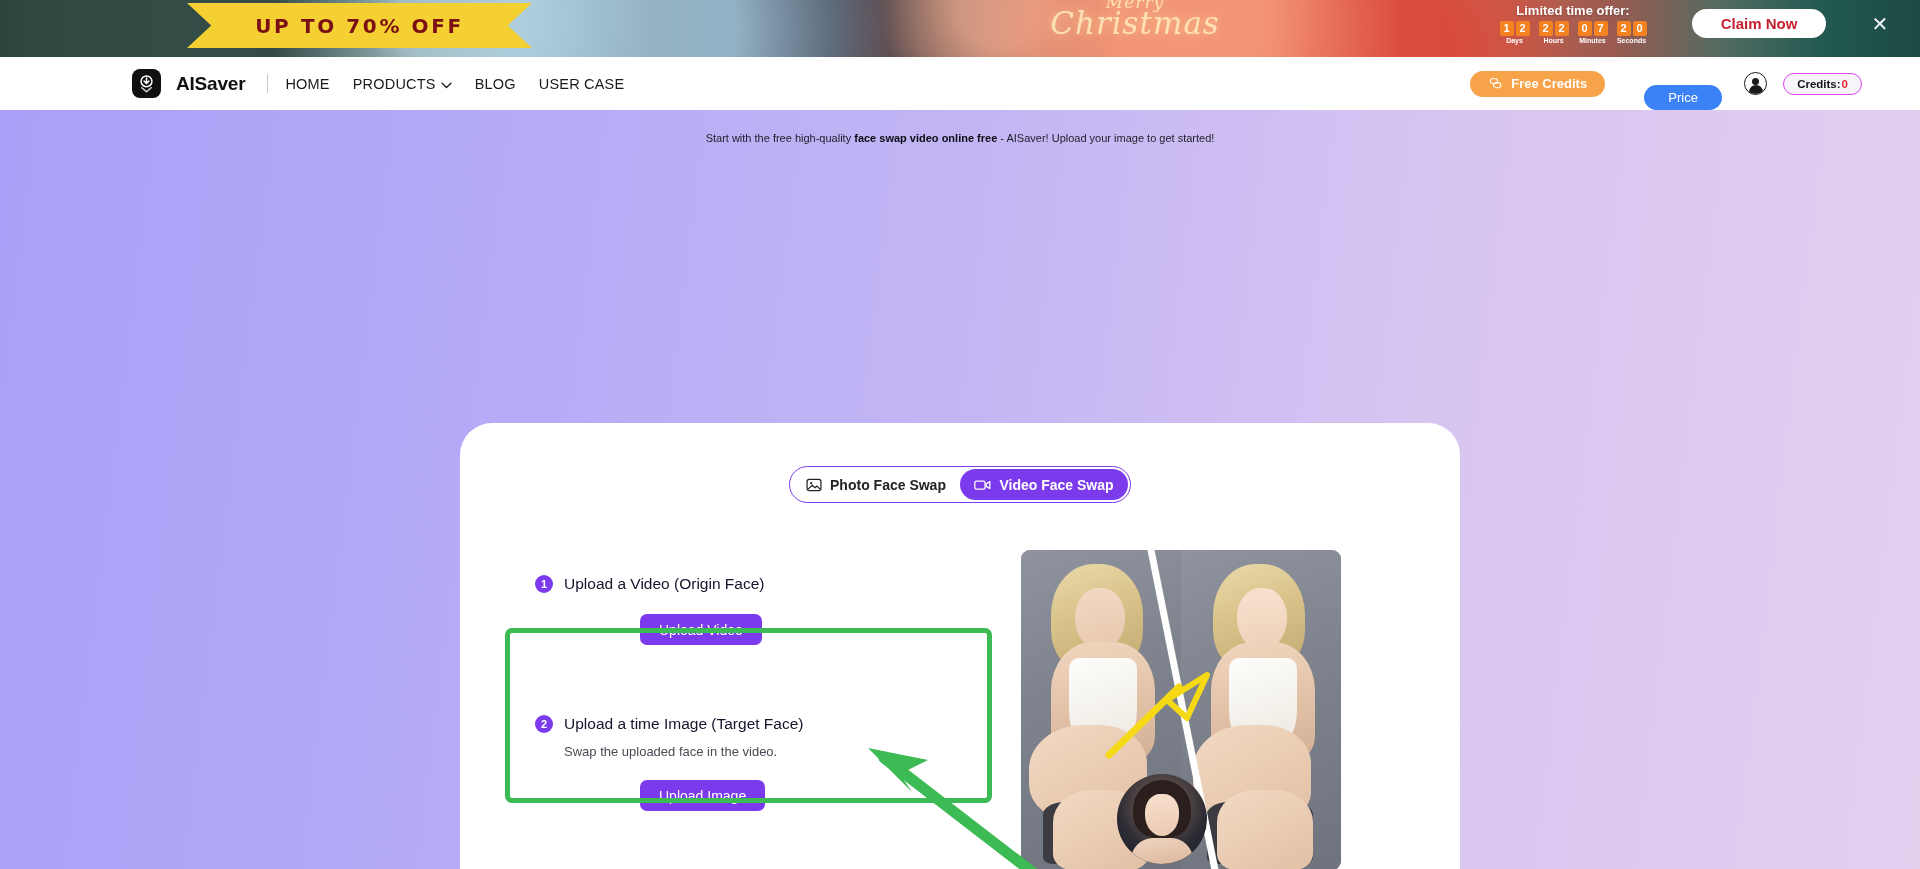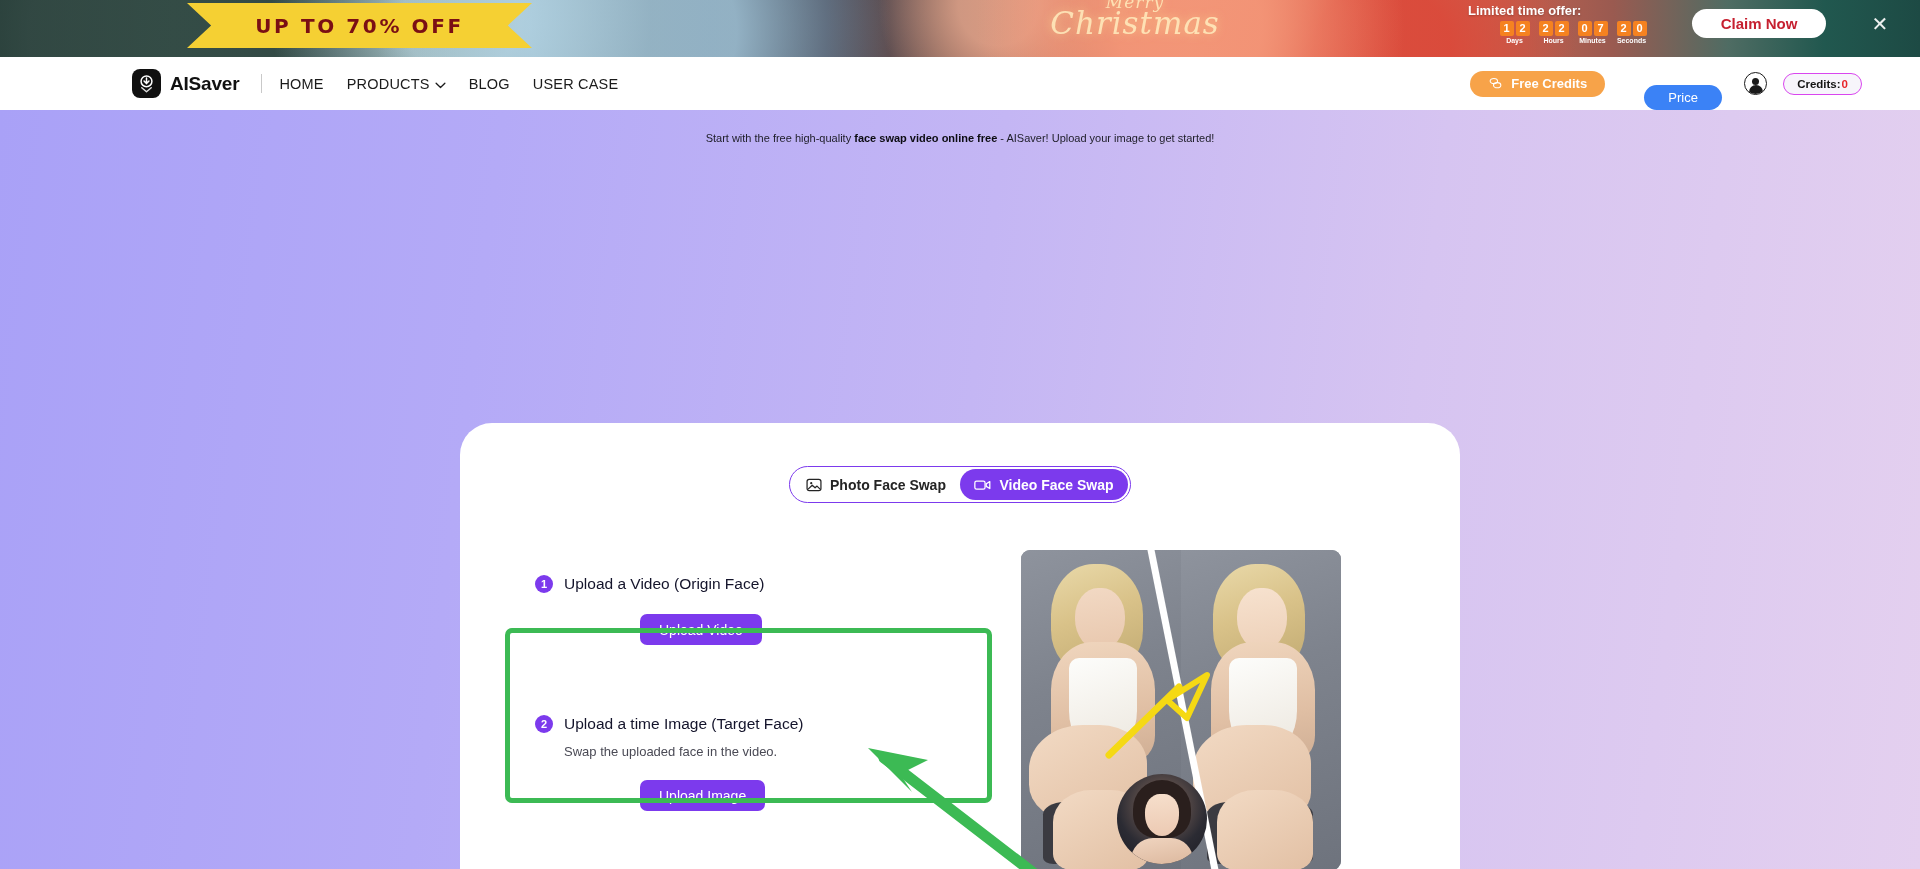"Limited time offer:" .offer-block { text-align: none -> center }
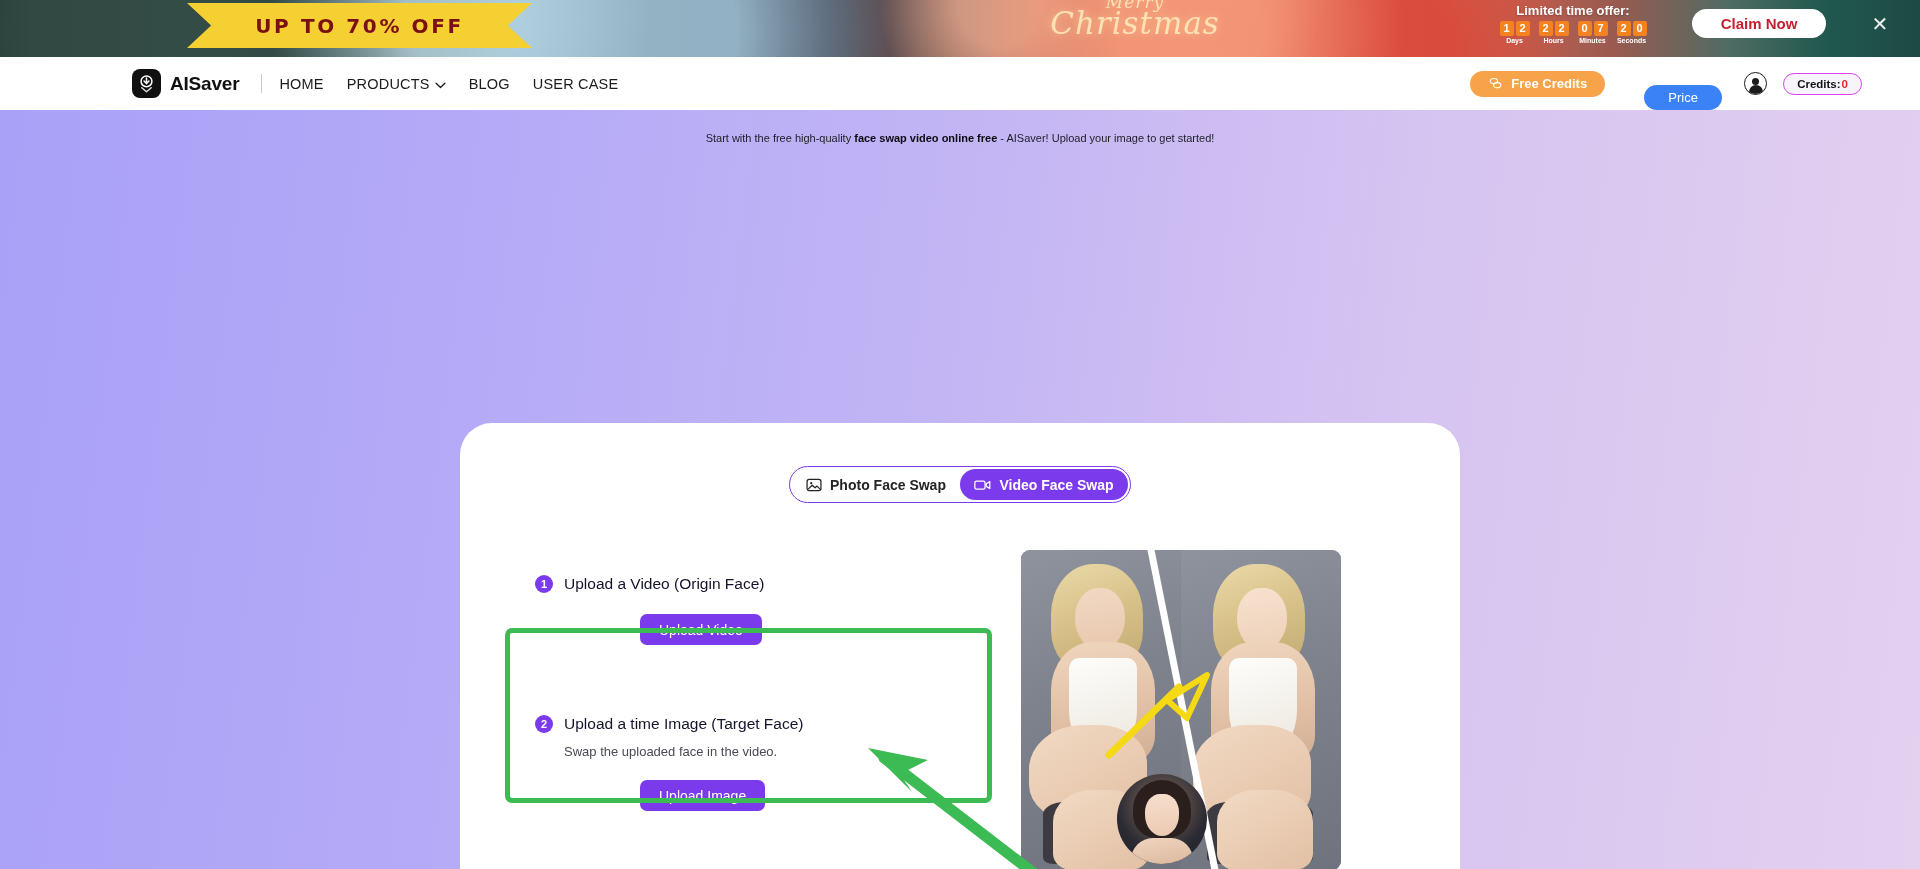"AISaver" .brand { gap: none -> 6px }
